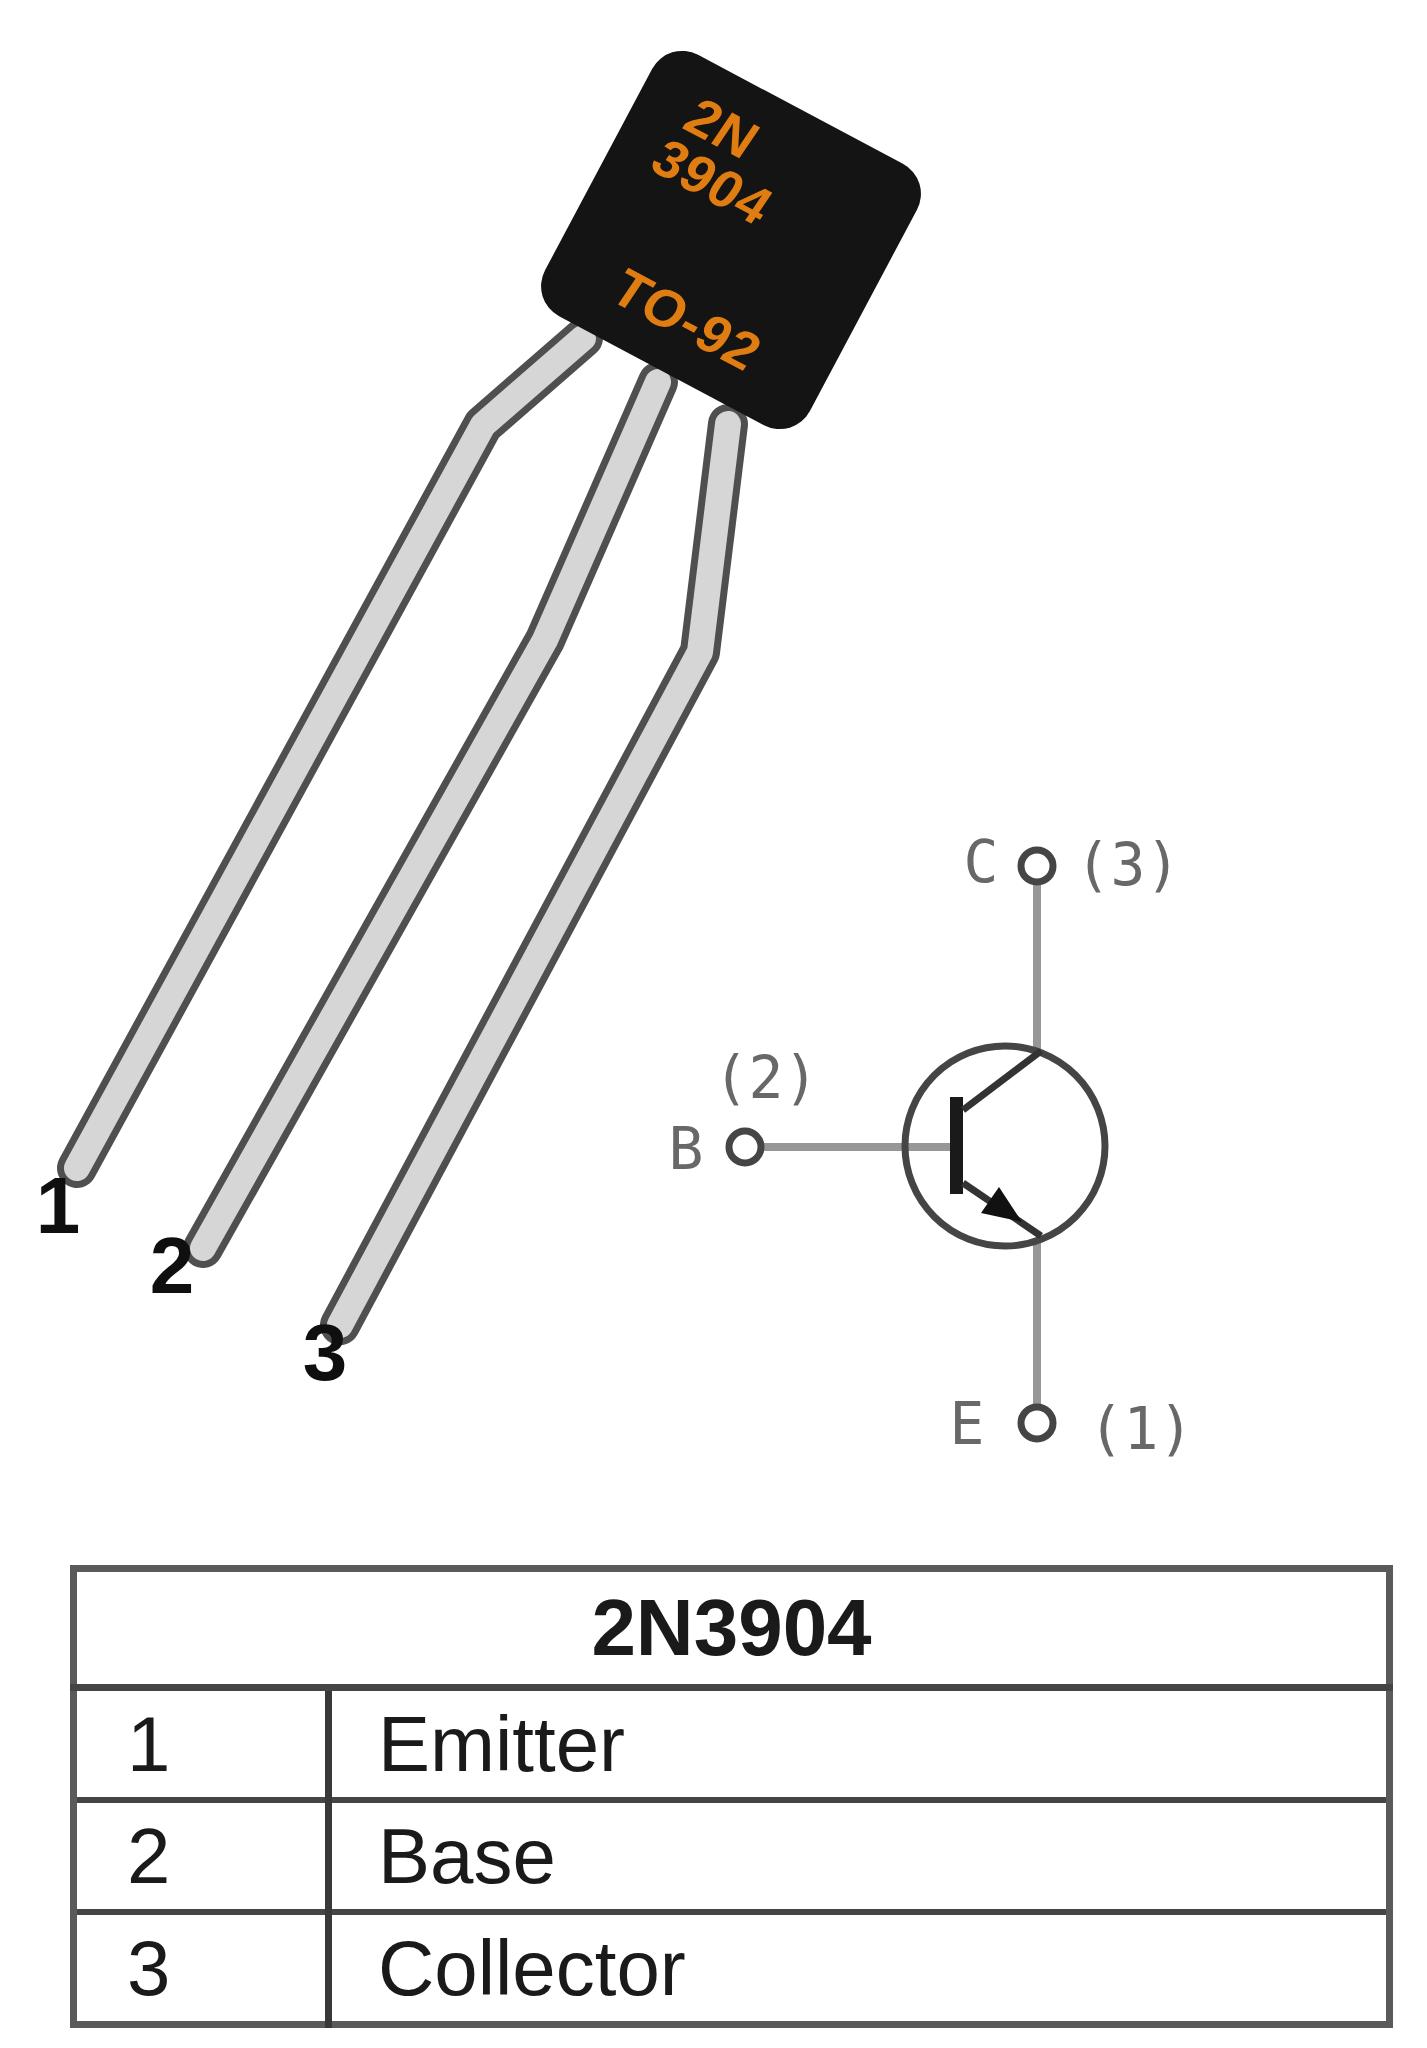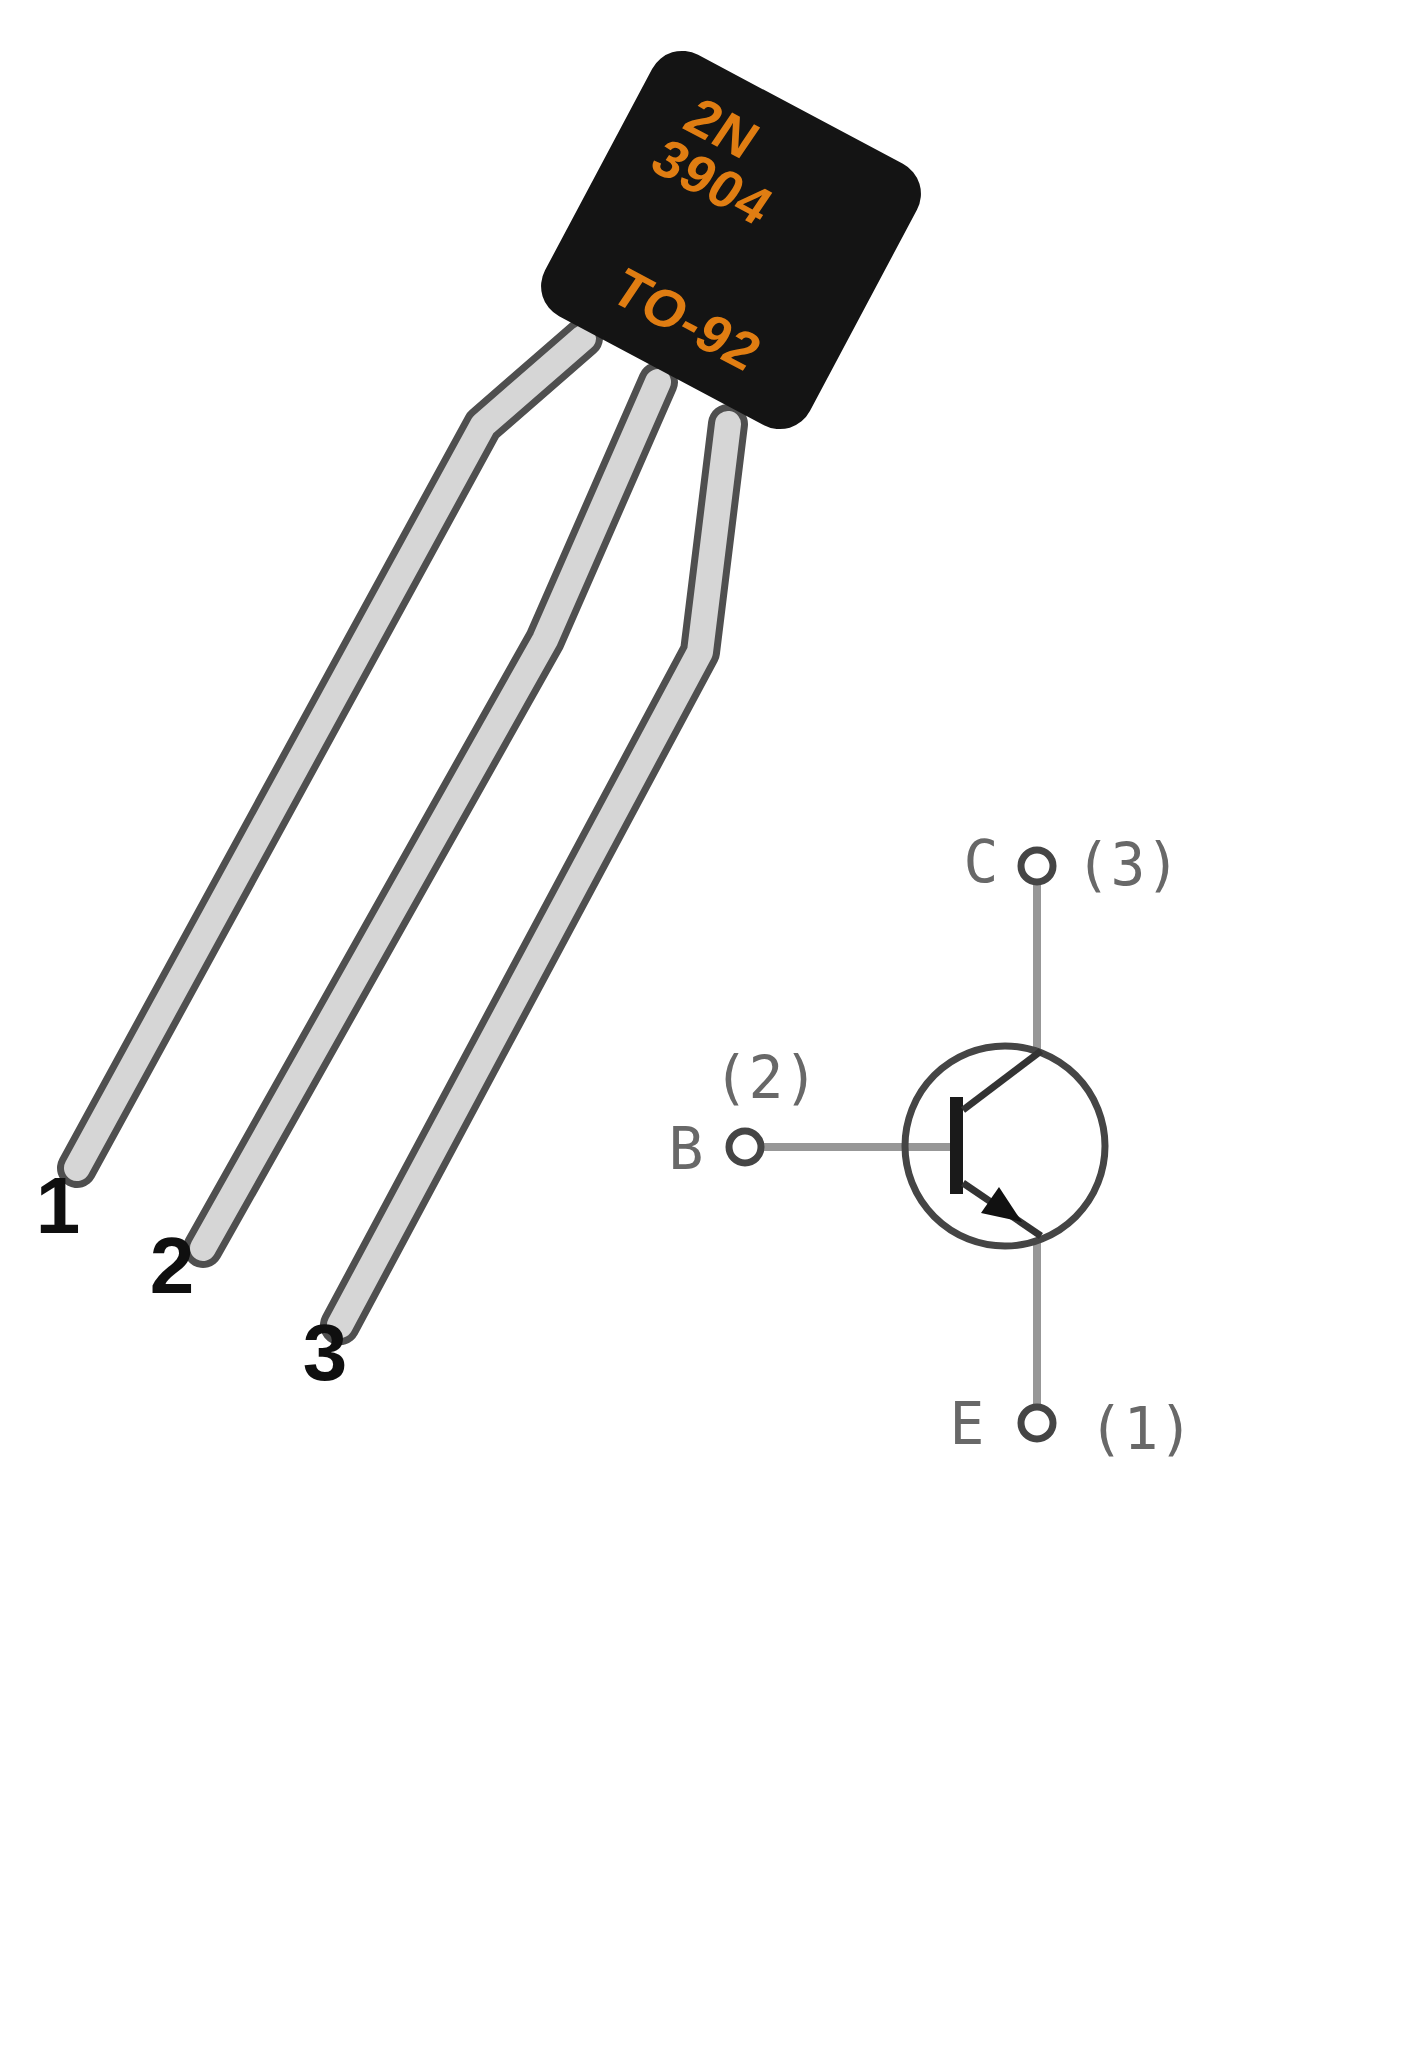"2N3904" table.pin-table { html: none -> <table> <colgroup> <col> <col> </colgroup> <thead> <tr> <th>2N3904</th> </tr> </thead> <tbody> <tr> <td>1</td> <td>Emitter</td> </tr> <tr> <td>2</td> <td>Base</td> </tr> <tr> <td>3</td> <td>Collector</td> </tr> </tbody> </table> }
